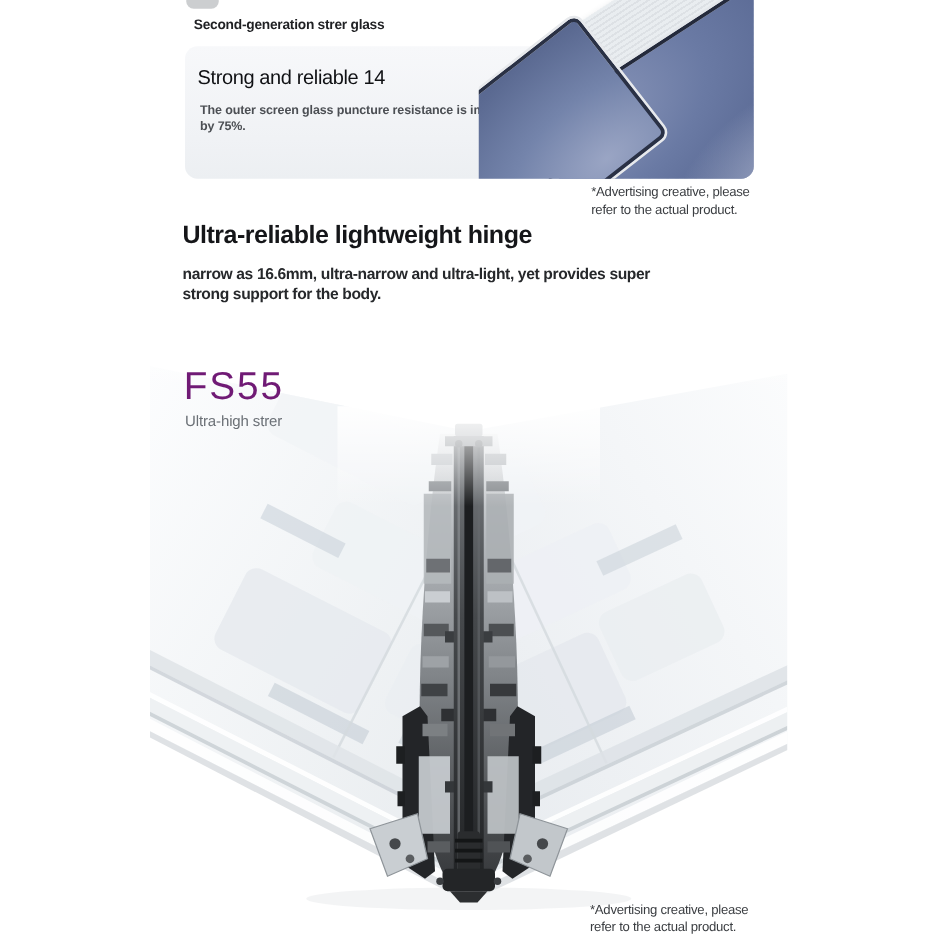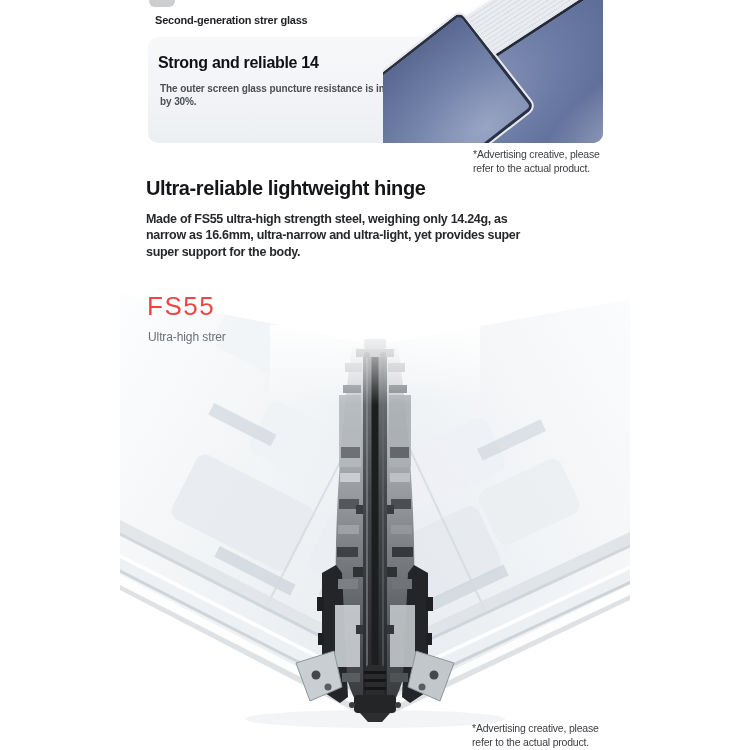"Strong and reliable 14" .hero-title { font-weight: 700 -> 400 }
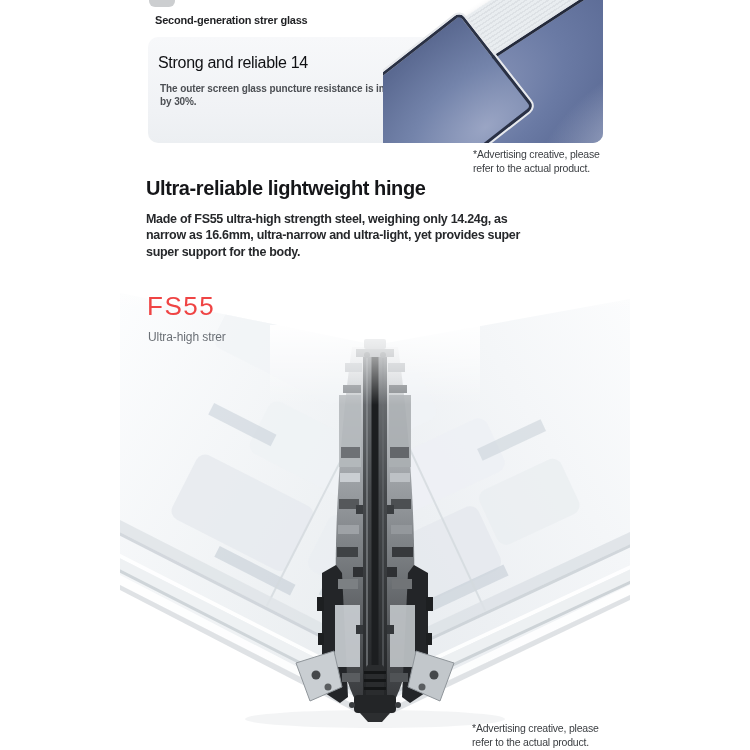"by 30%." div { text: 30% -> 75% }
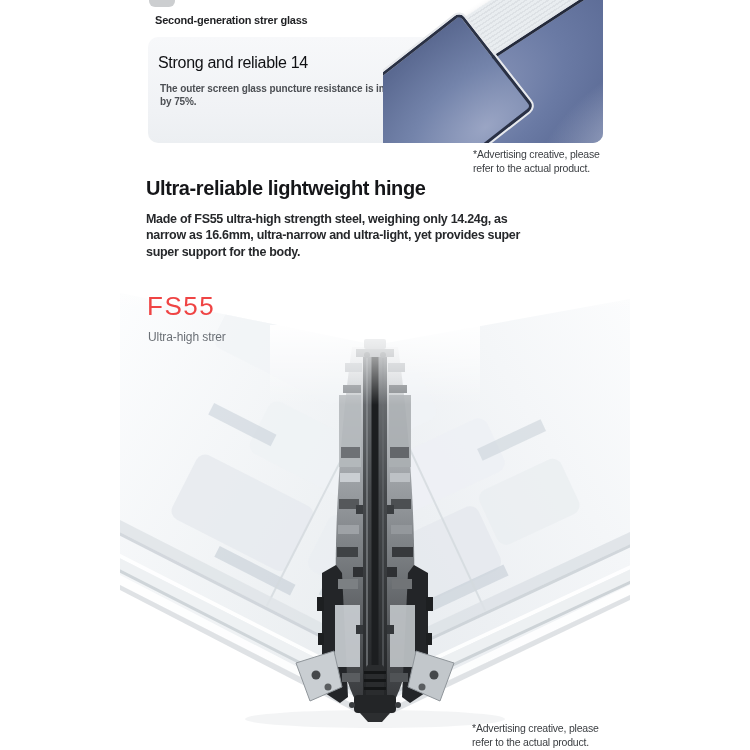"Made of FS55 ultra-high strength" div { html: <div>Made of FS55 ultra-high strength steel, weighing only 14.24g, as</div> -> none }
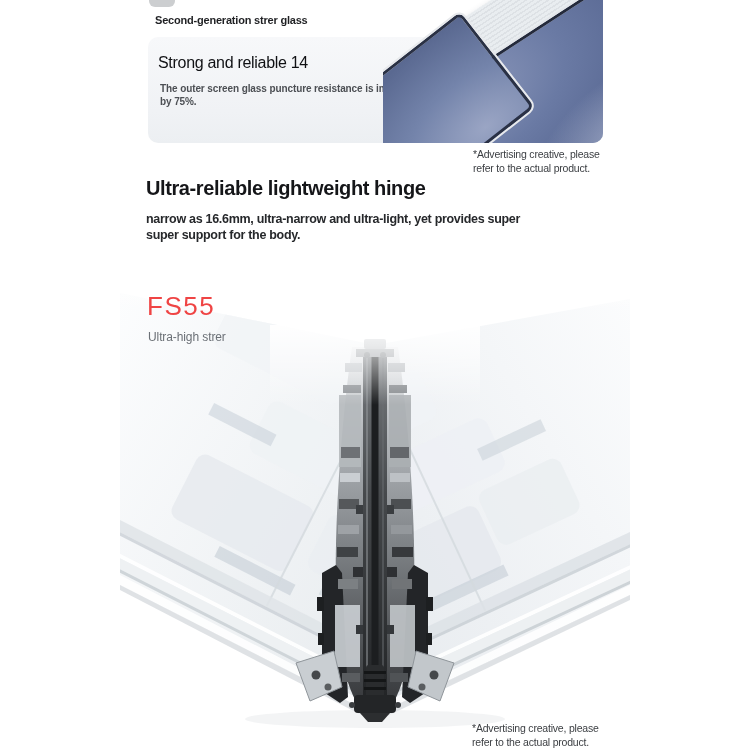"super support for the body." div { text: super -> strong }
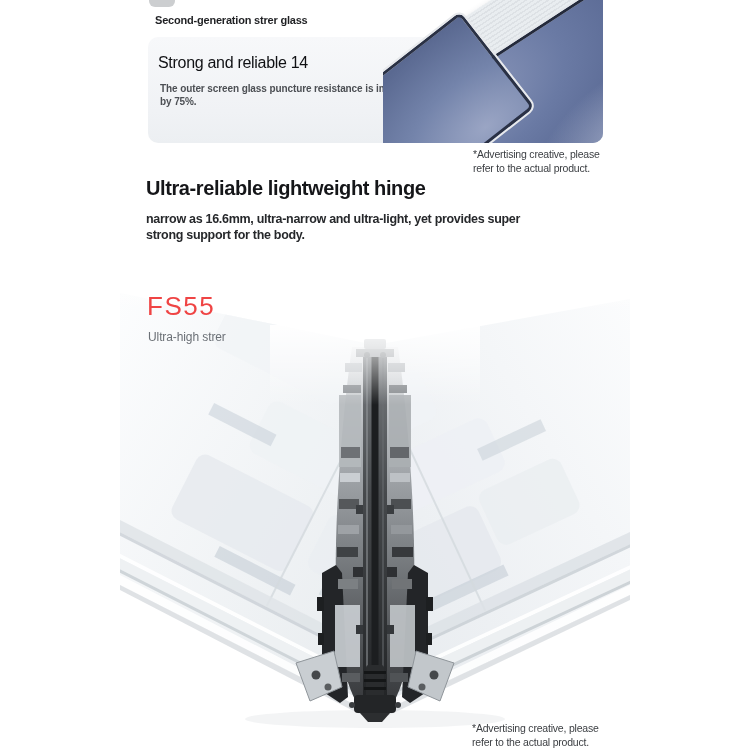"FS55" .fs55-label { color: #ef4444 -> #701a75; font-size: 26px -> 31px }
